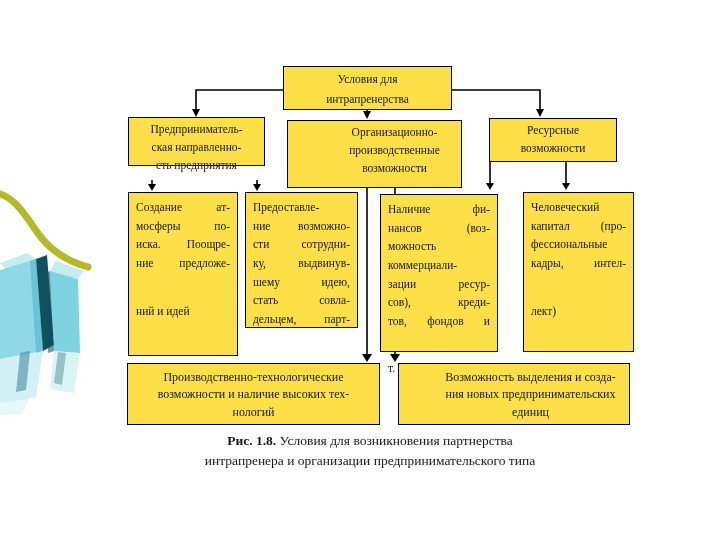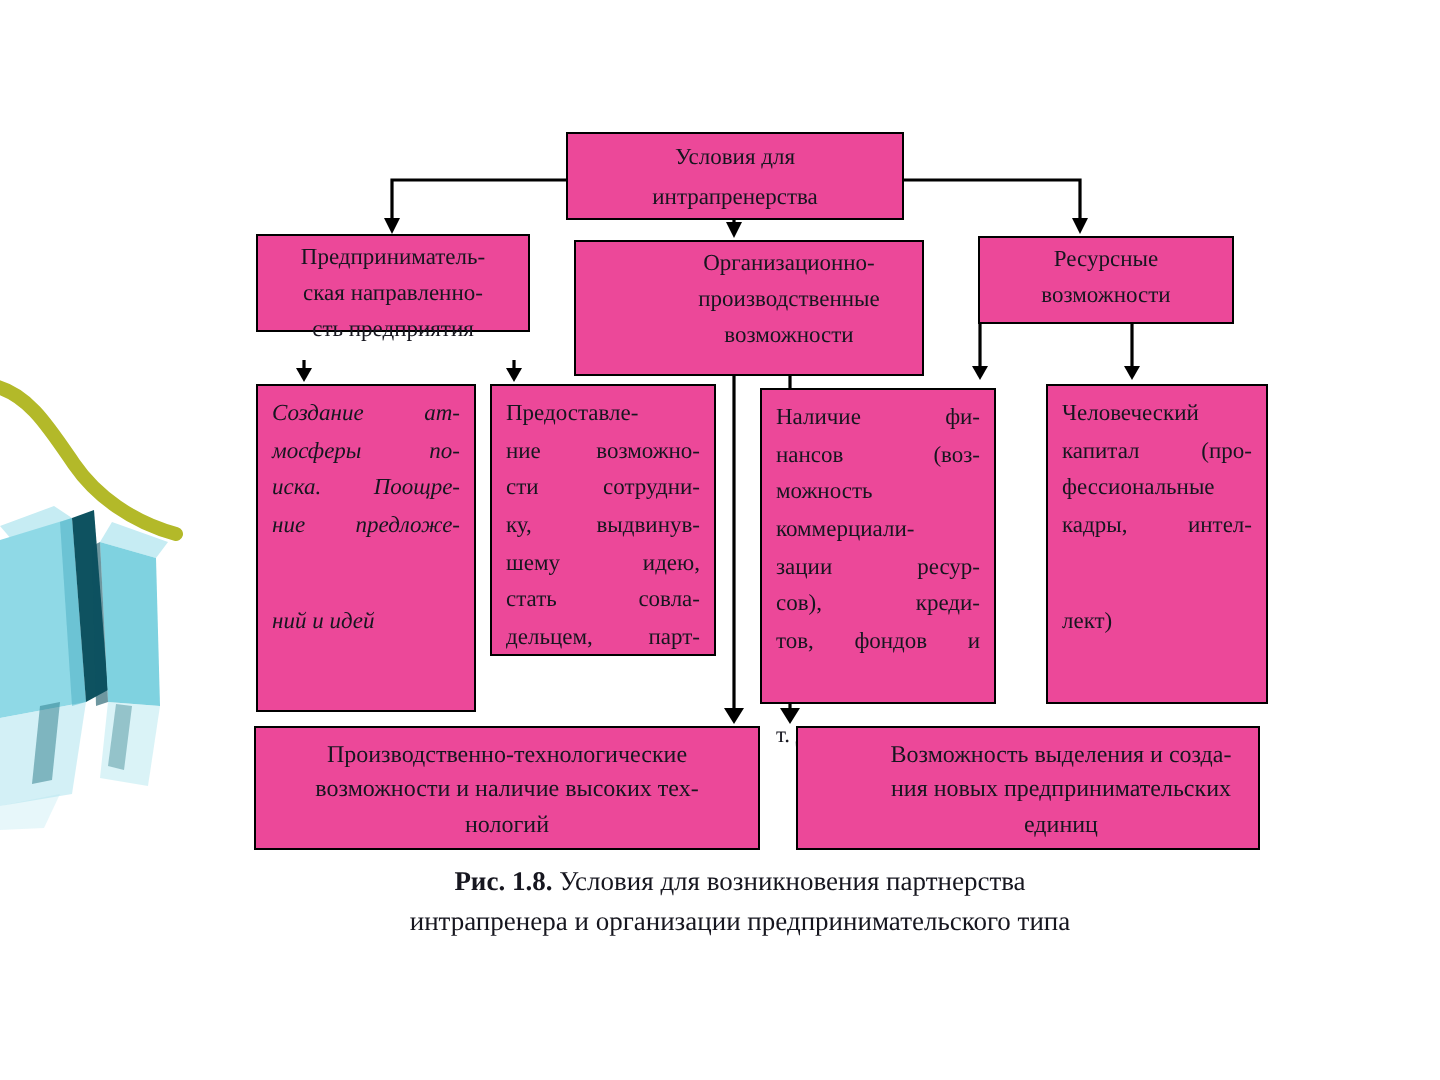"Условия для" .box { background: #ec4899 -> #fde047 }
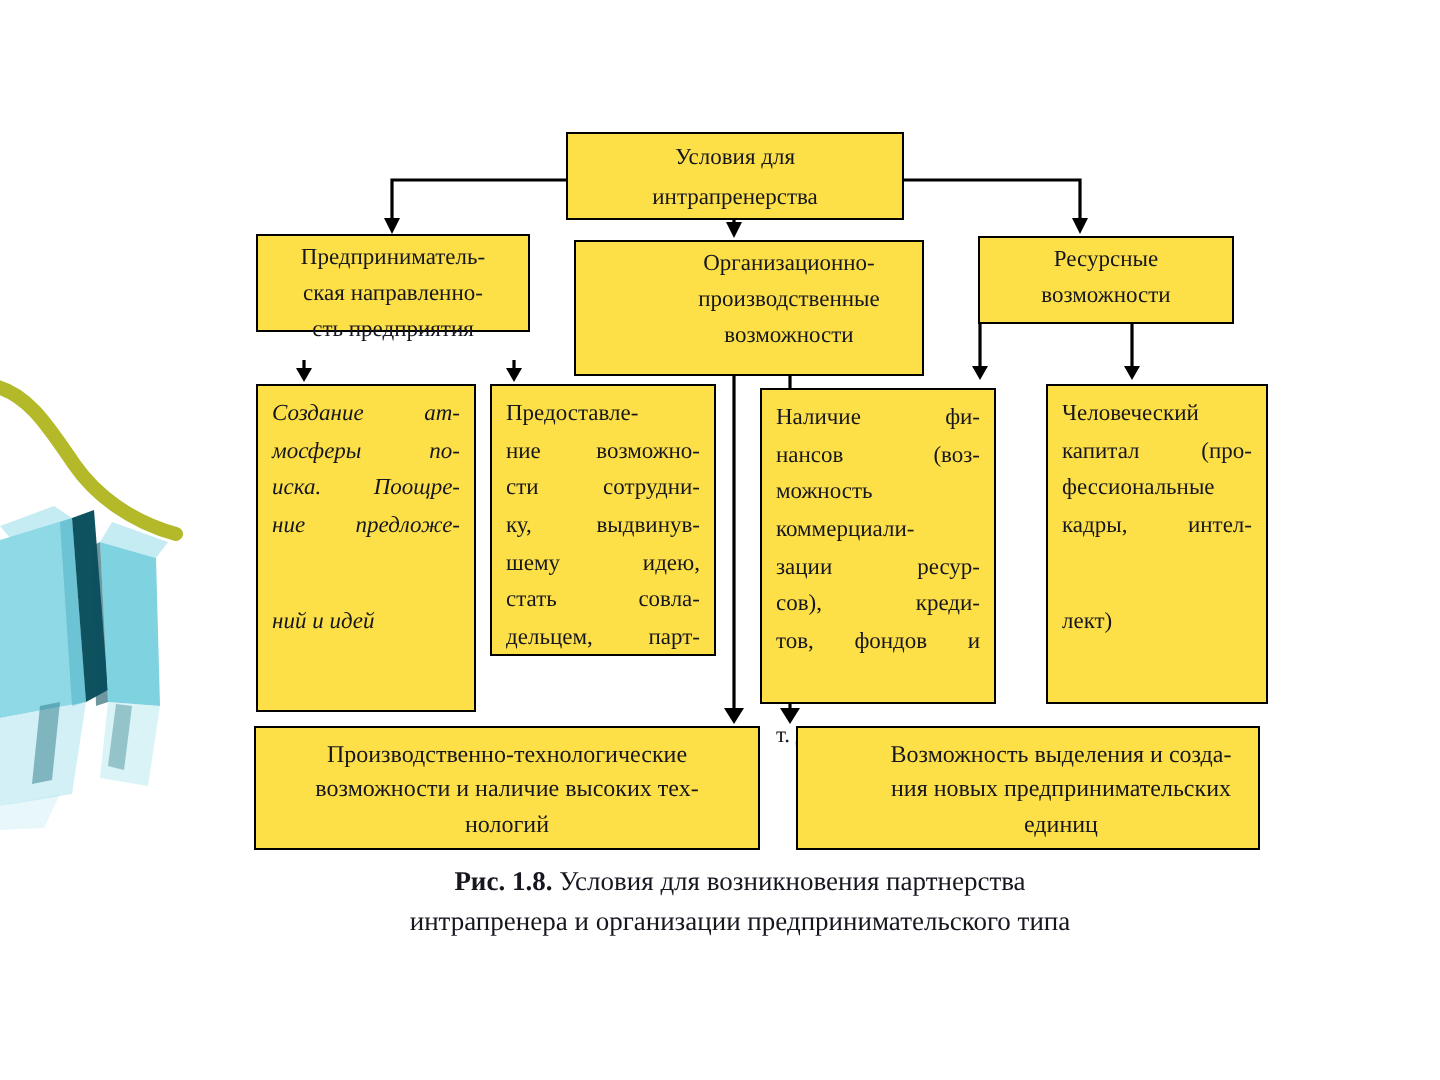"Создание" div.box { font-style: italic -> none }
